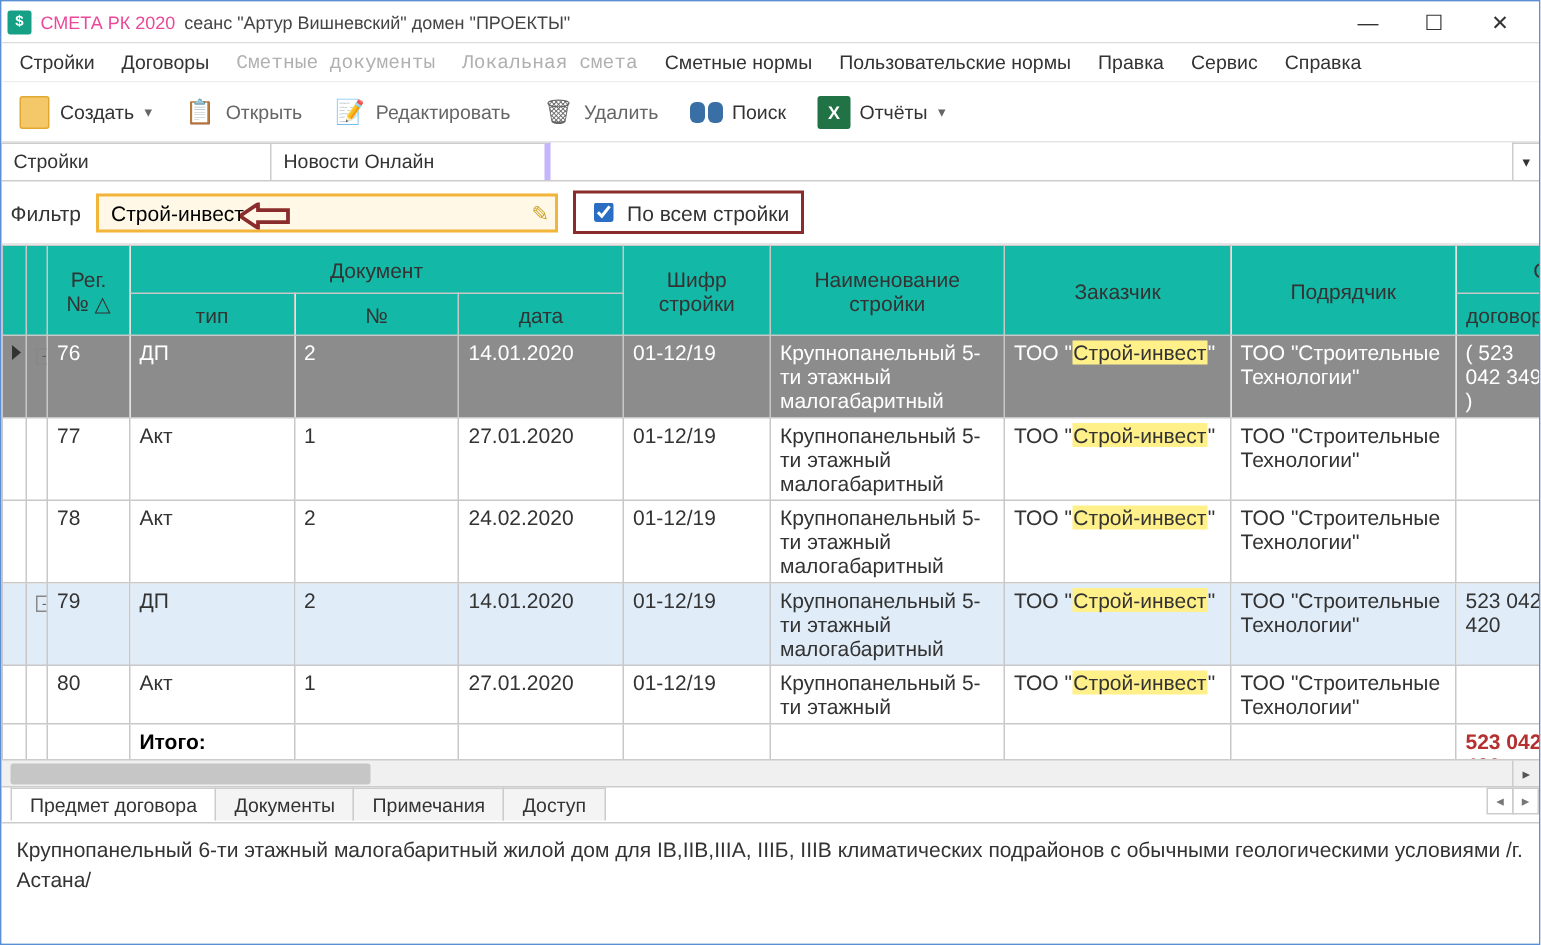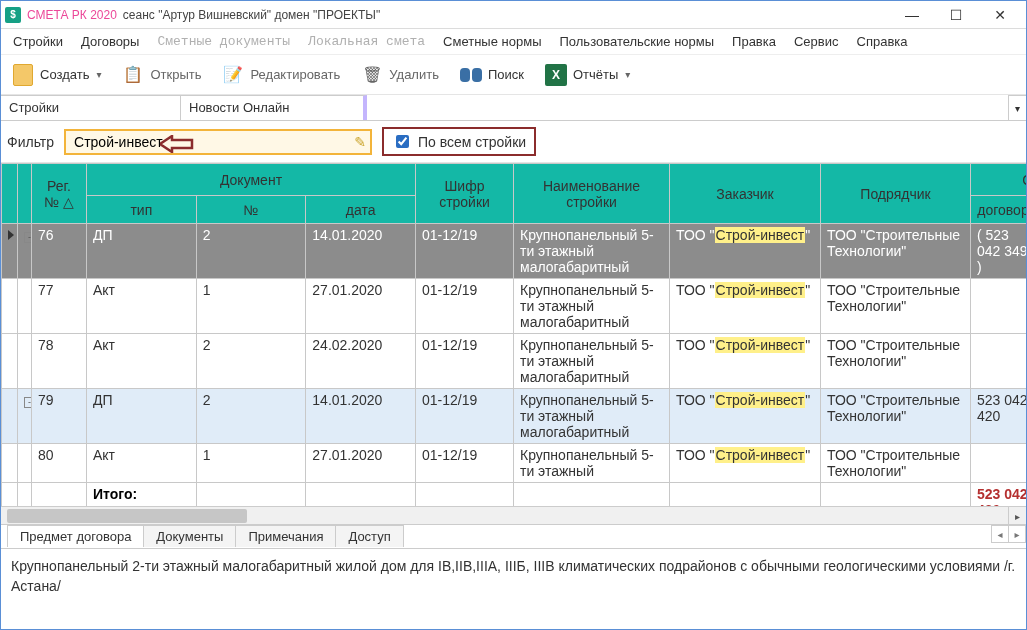"Крупнопанельный 2-ти этажный" div.detail { text: 2-ти -> 6-ти }
